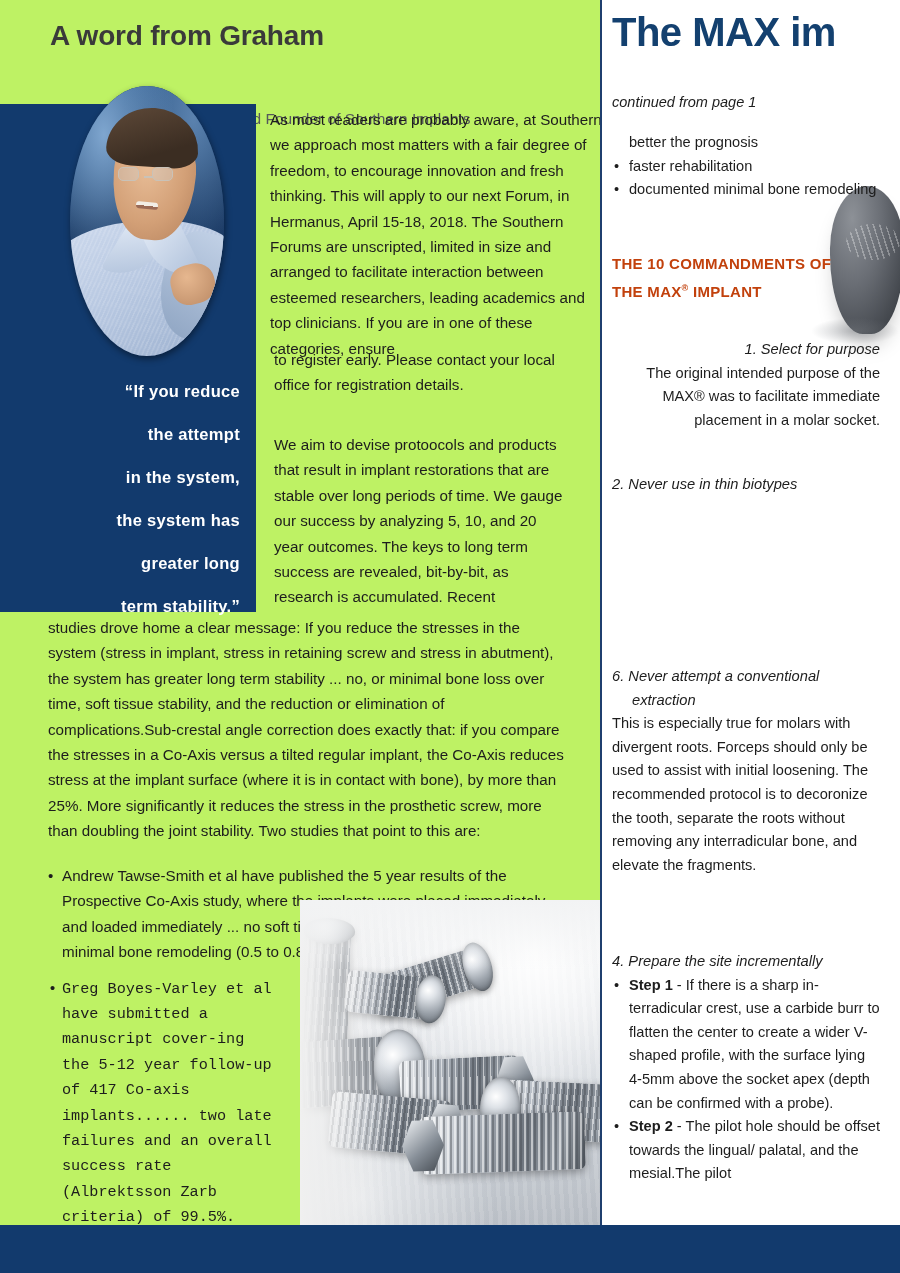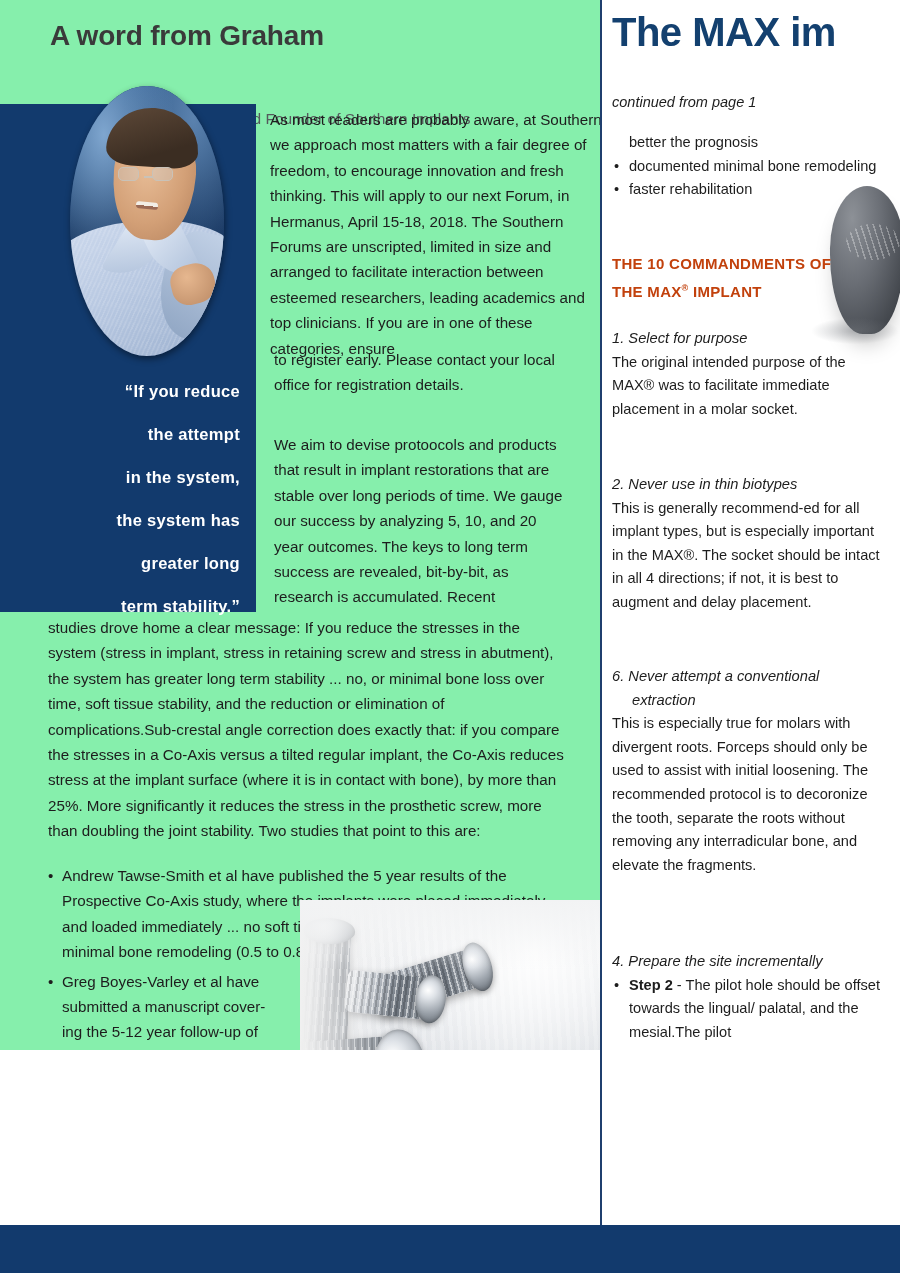"A word from Graham" #left-col { background: #86efac -> #bef264; height: 1050px -> 1225px }
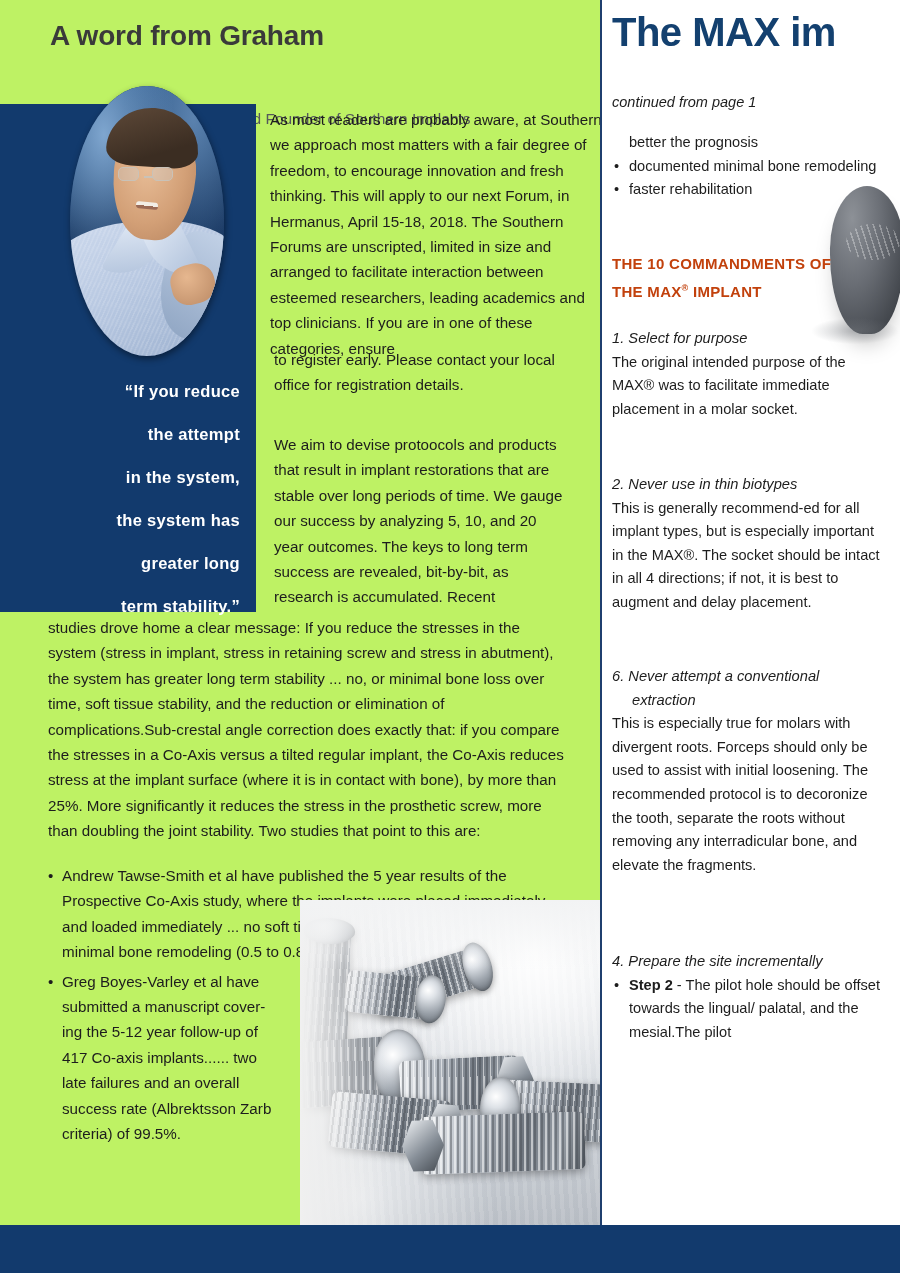"documented minimal bone remodeling" li { order: before "faster rehabilitation" -> after "faster rehabilitation" }
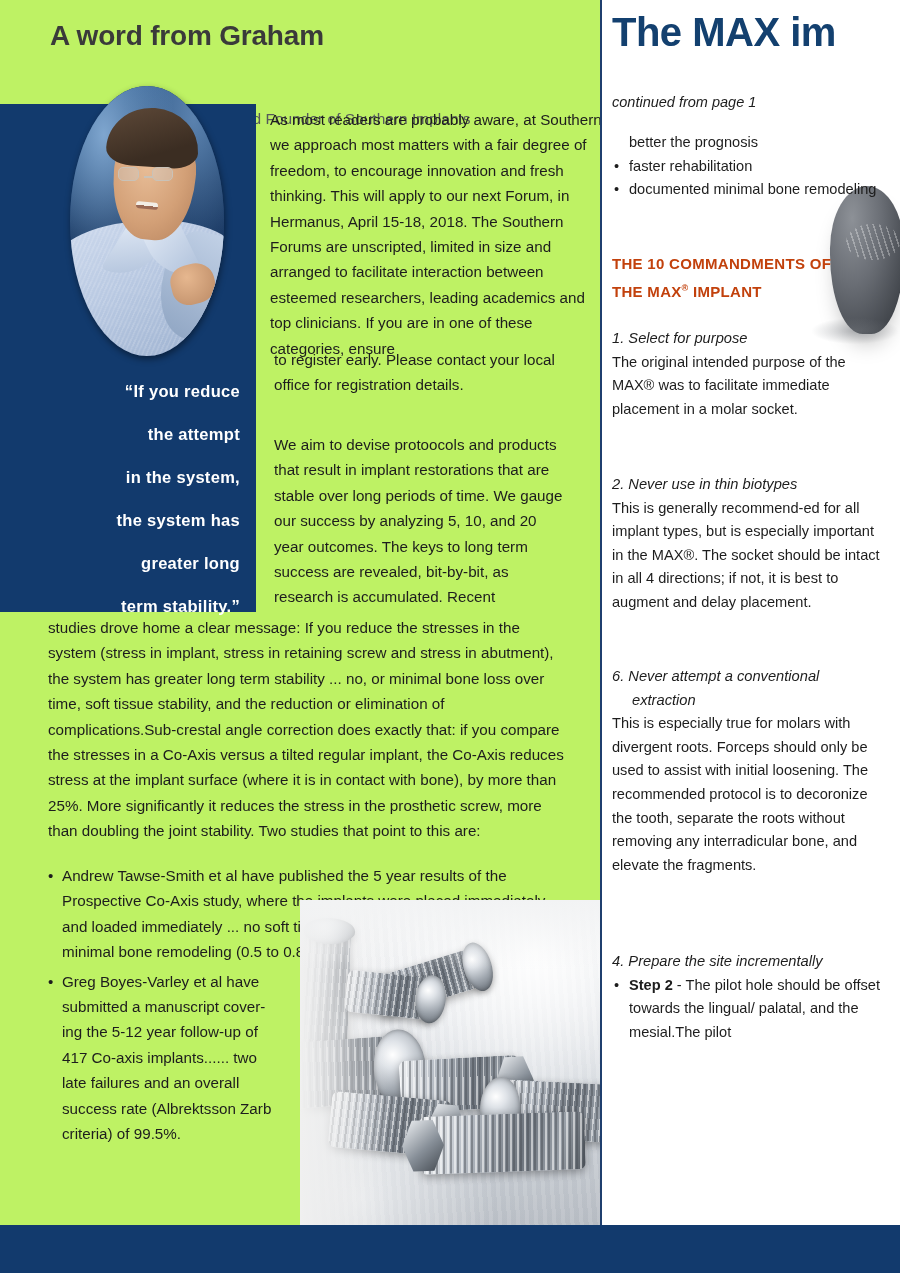"1. Select for purpose" #cmd1 { text-align: none -> right; top: 327px -> 338px }
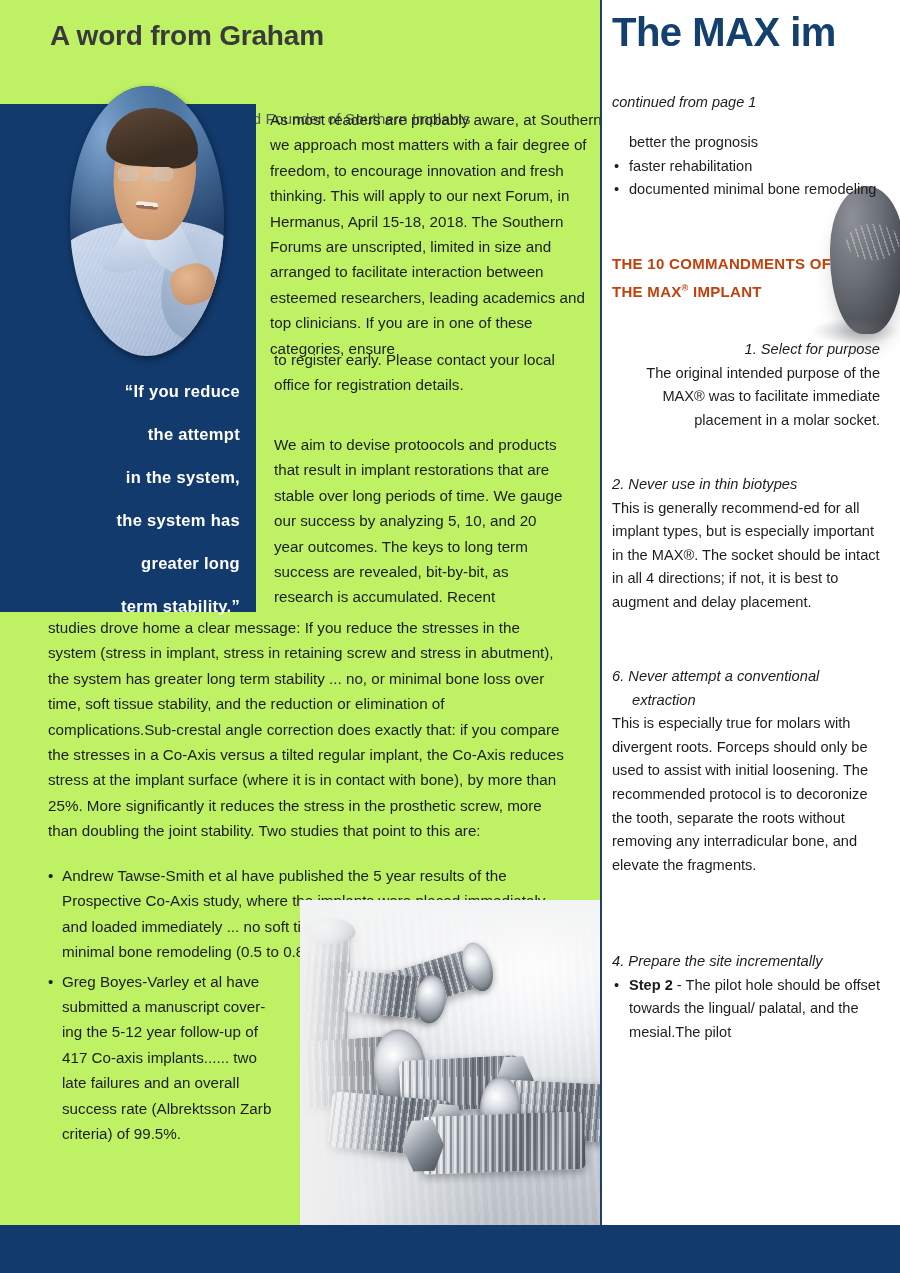"This is generally recommend-ed for" div.cmd-body { html: <div>This is generally recommend-ed for all implant types, but is especially important in the MAX®. The socket should be intact in all 4 directions; if not, it is best to augment and delay placement.</div> -> none }
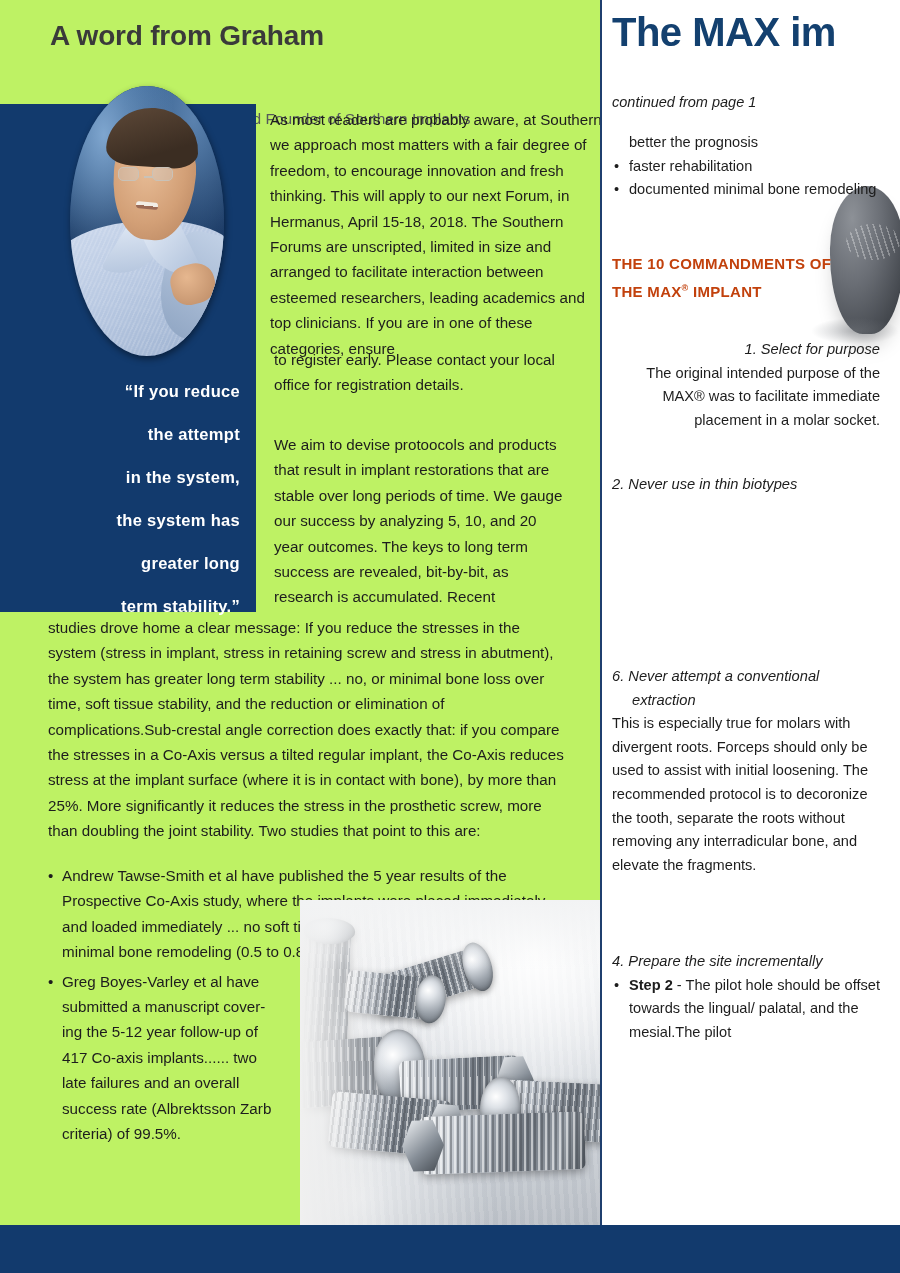"Greg Boyes-Varley et al have" #bullets-left li:nth-child(2) { font-family: none -> Liberation Mono, monospace; margin-top: 4px -> 12px }
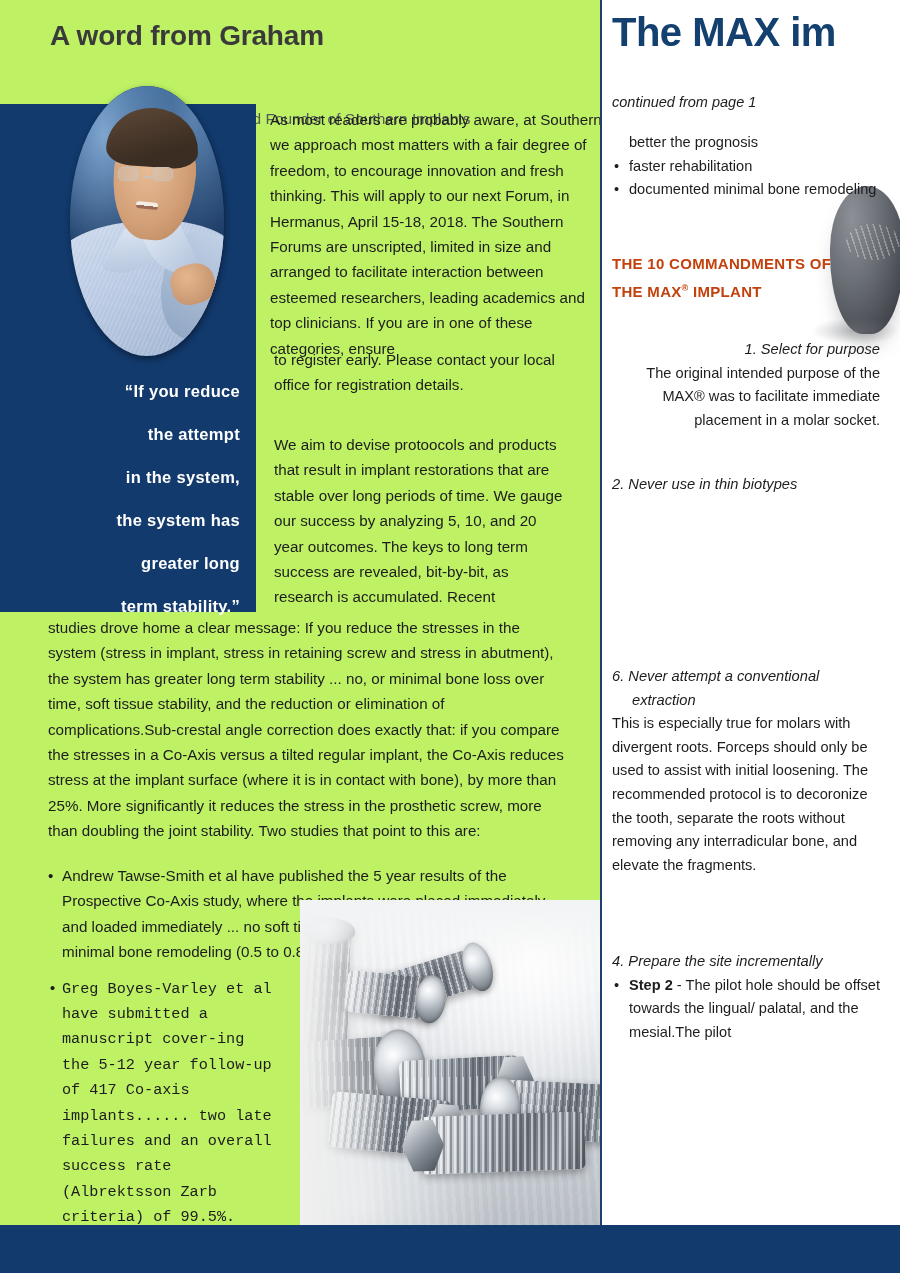"Step 1 - If there" li { html: none -> <li><b>Step 1</b><span> - If there is a sharp in-terradicular crest, use a carbide burr to flatten the center to create a wider V-shaped profile, with the surface lying 4-5mm above the socket apex (depth can be confirmed with a probe).</span></li> }
